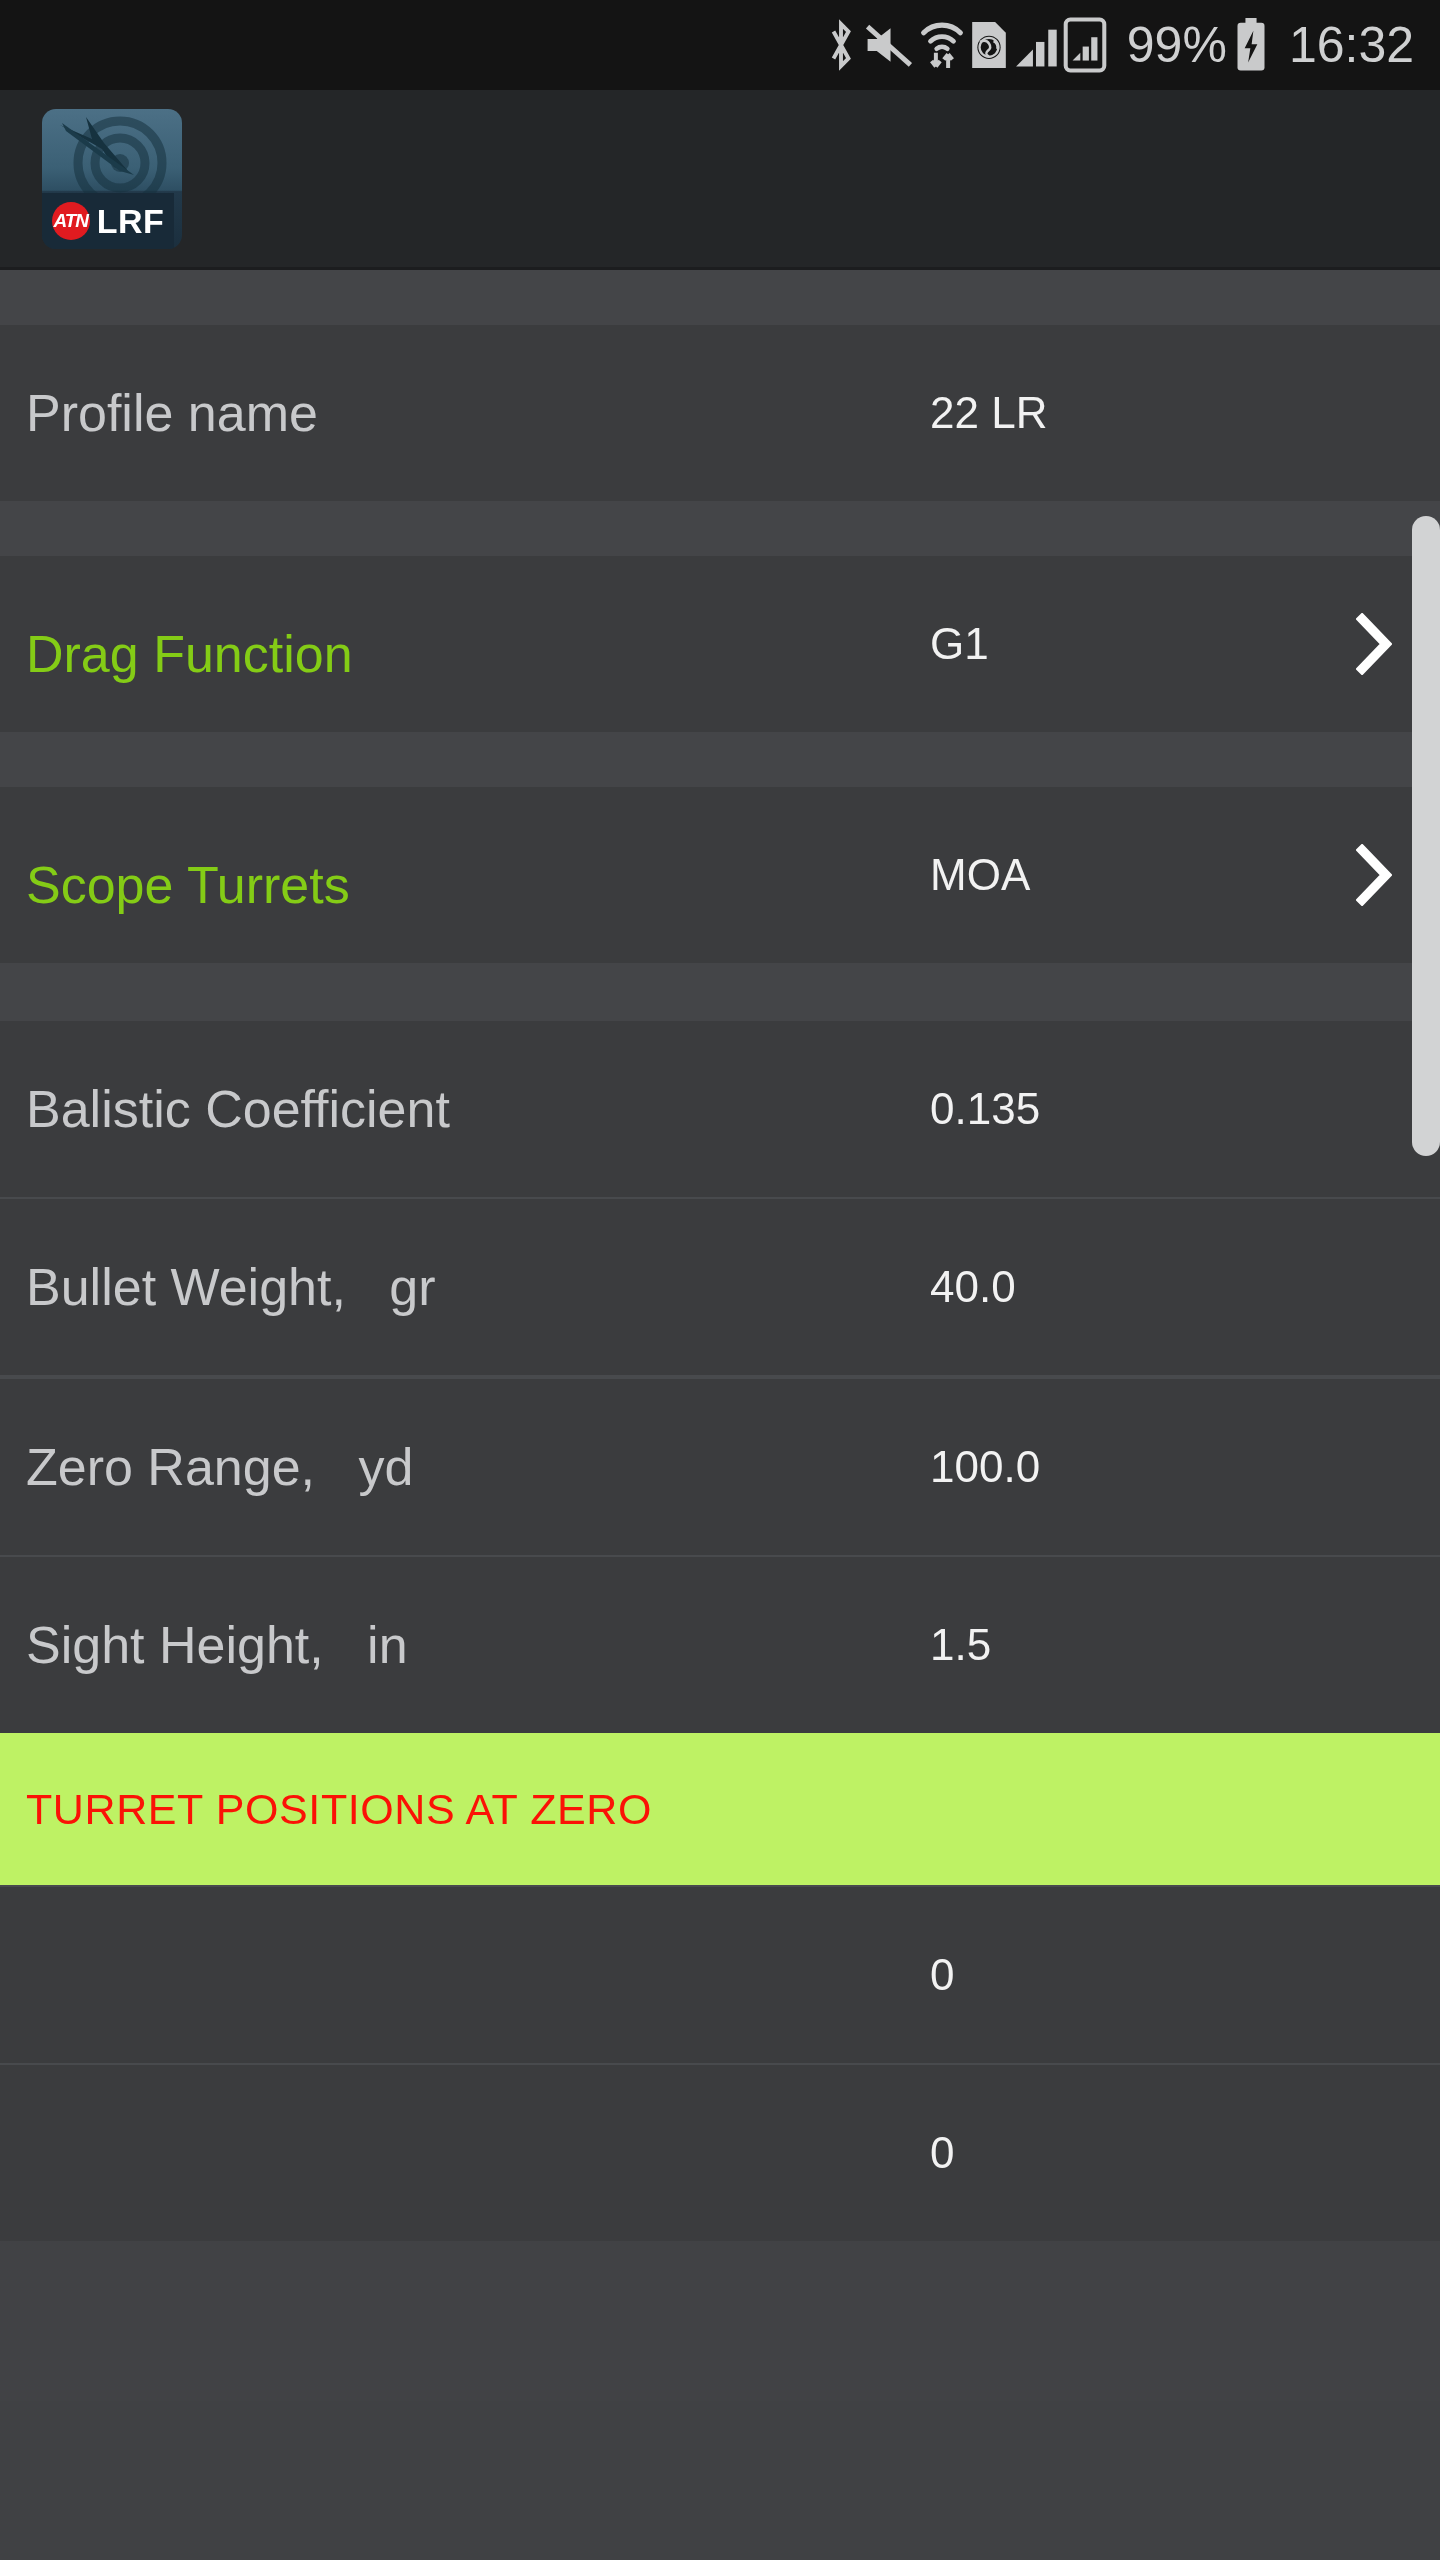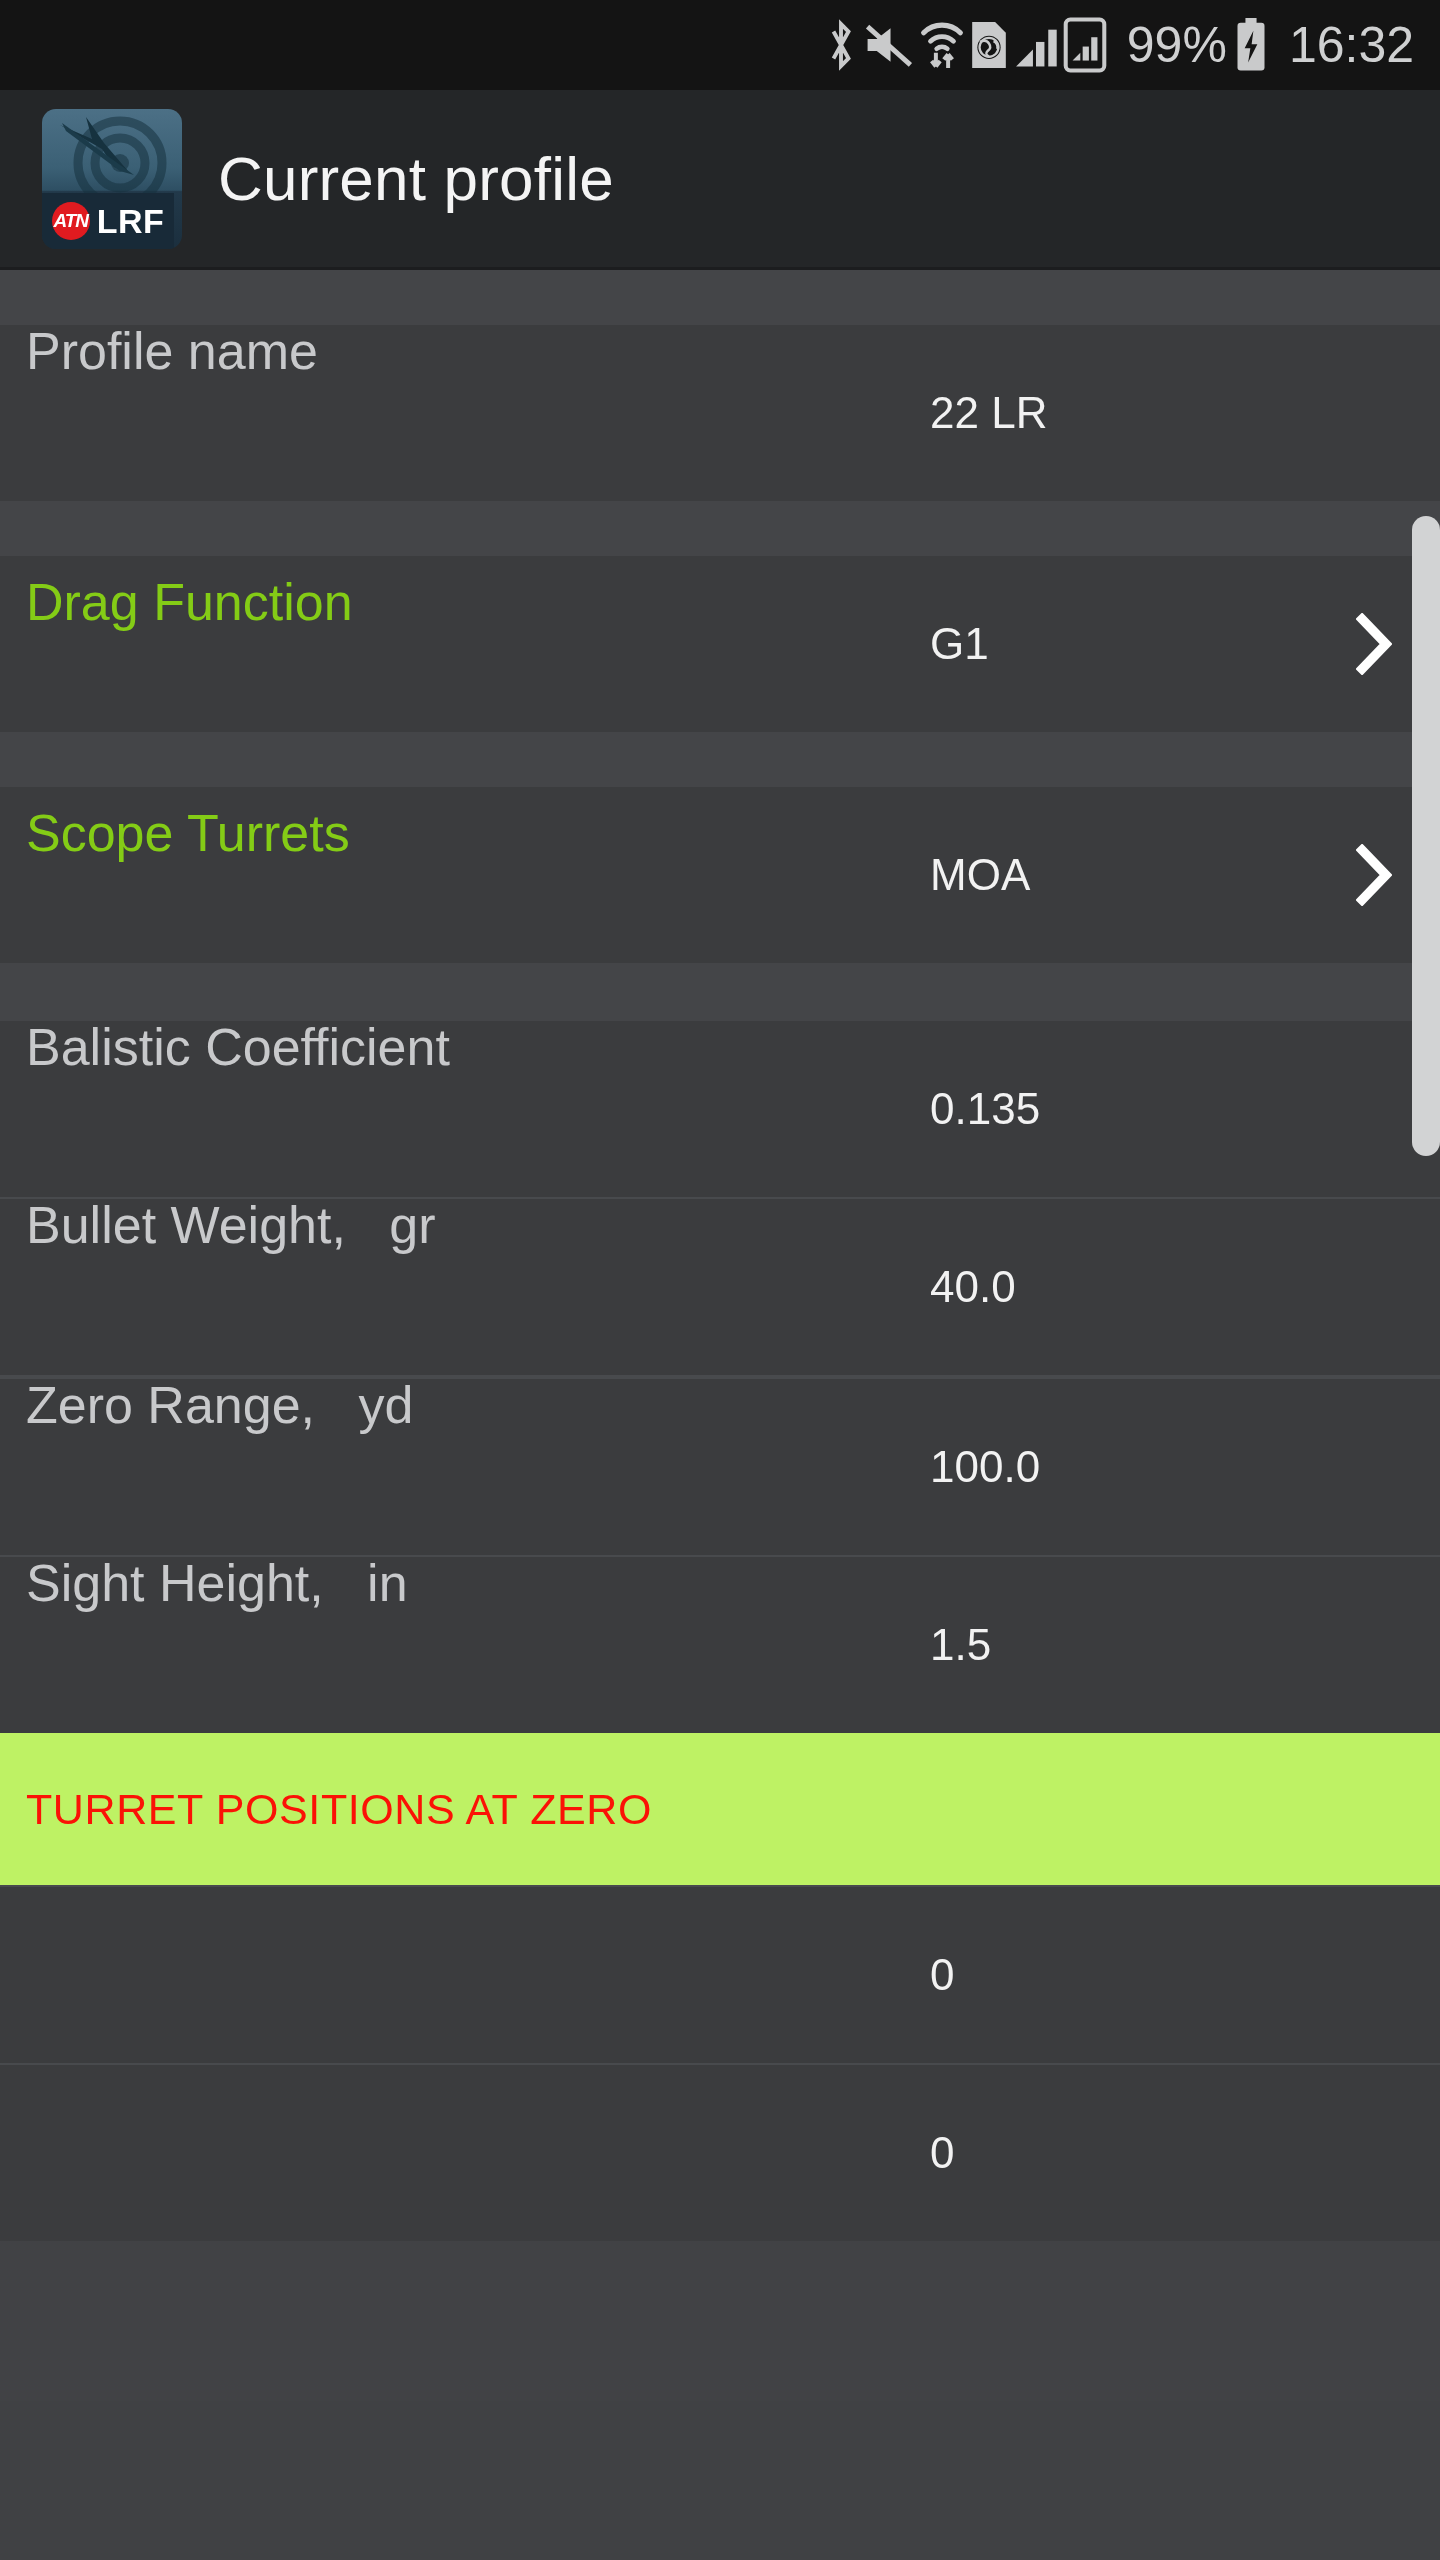"Current profile" div.app-title { html: <div>Current profile</div> -> none }
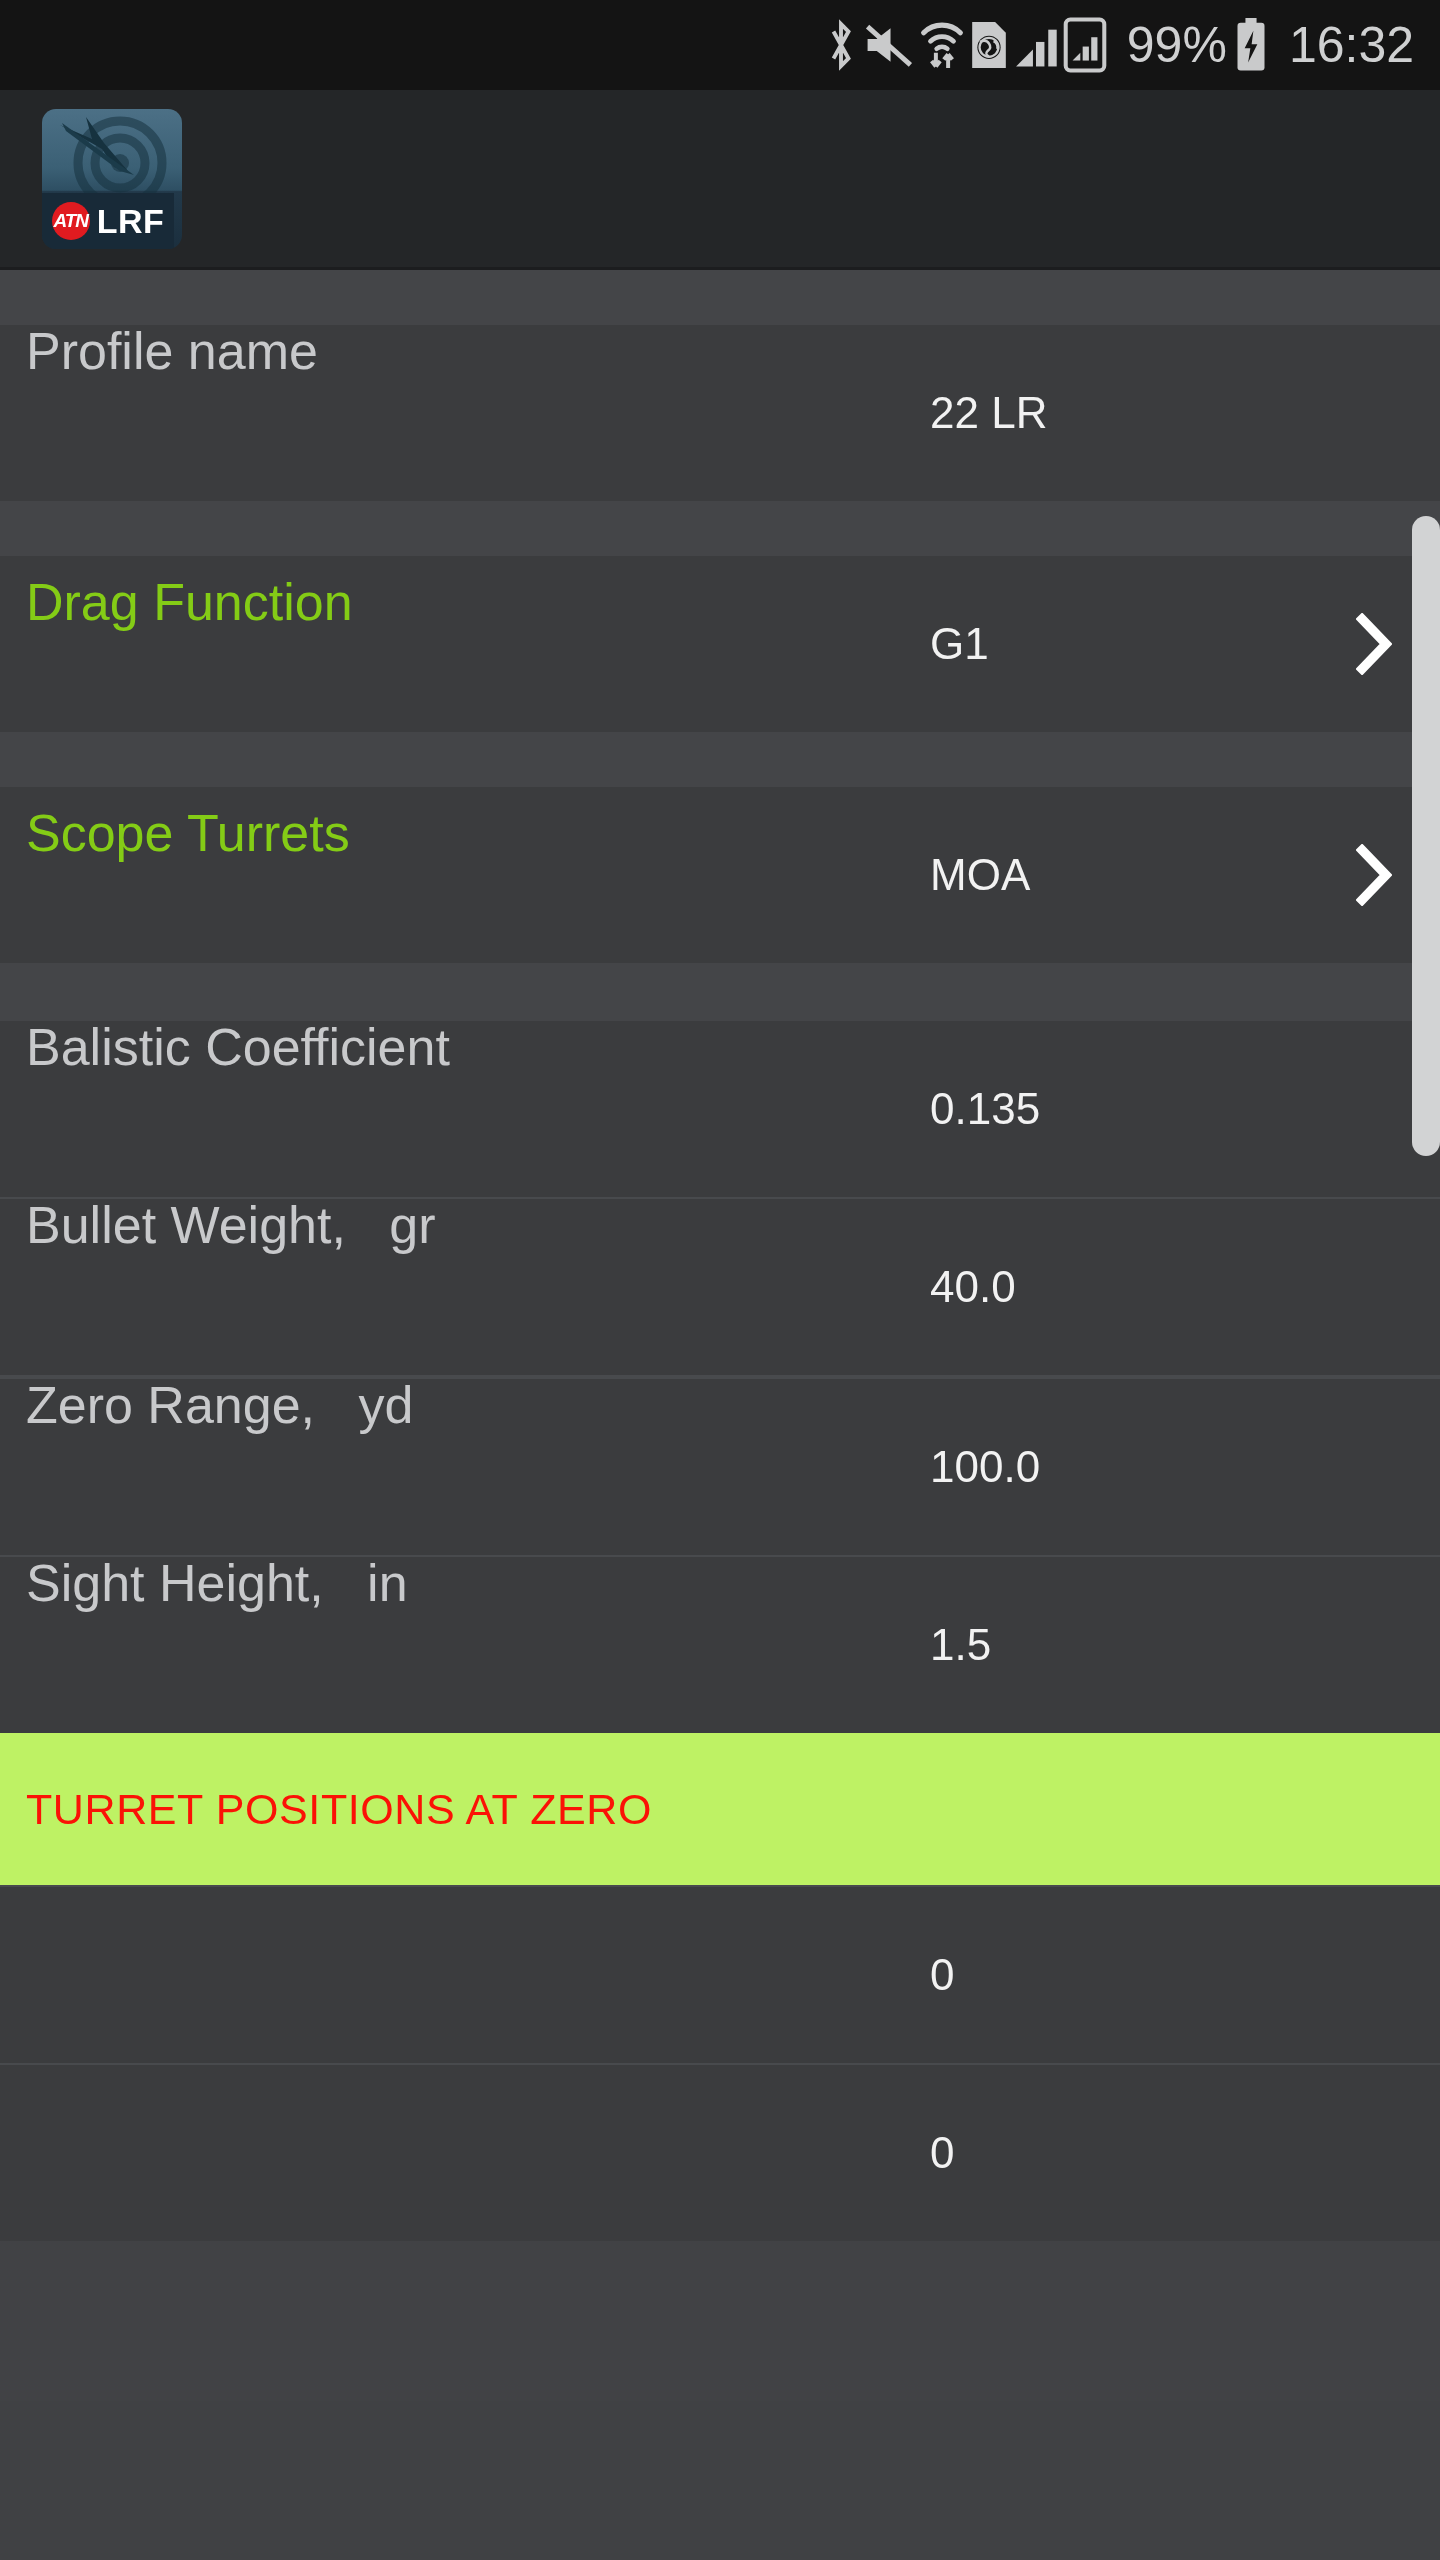"Profile name" .row { align-items: flex-start -> center }
